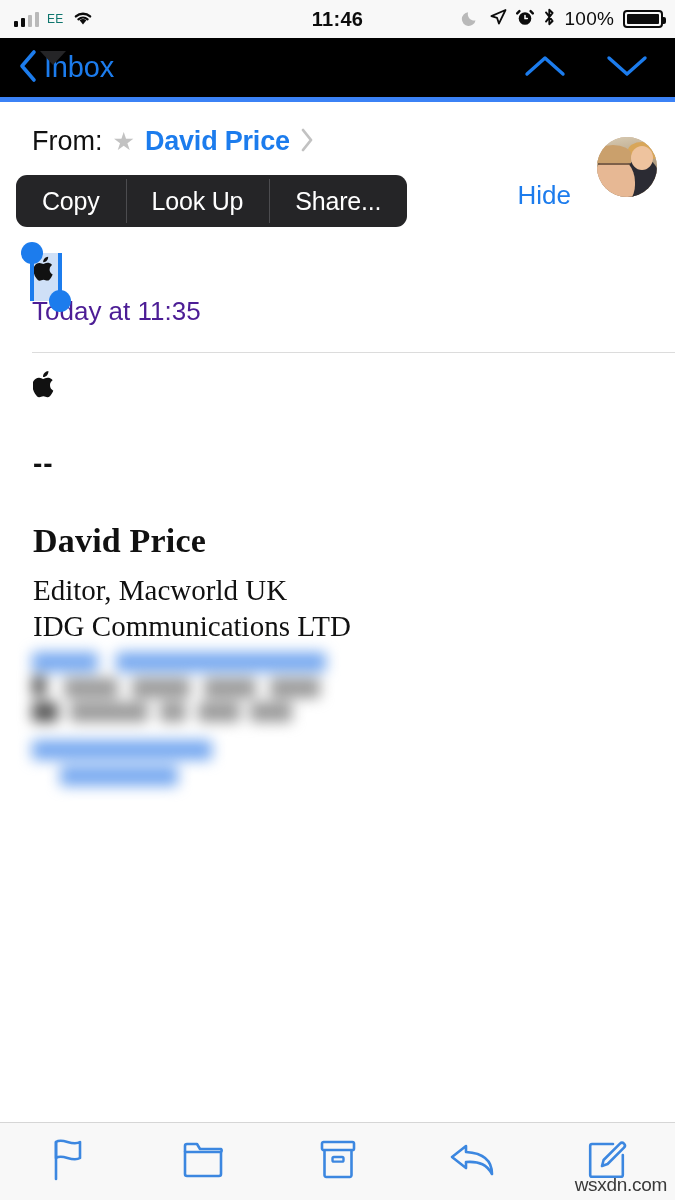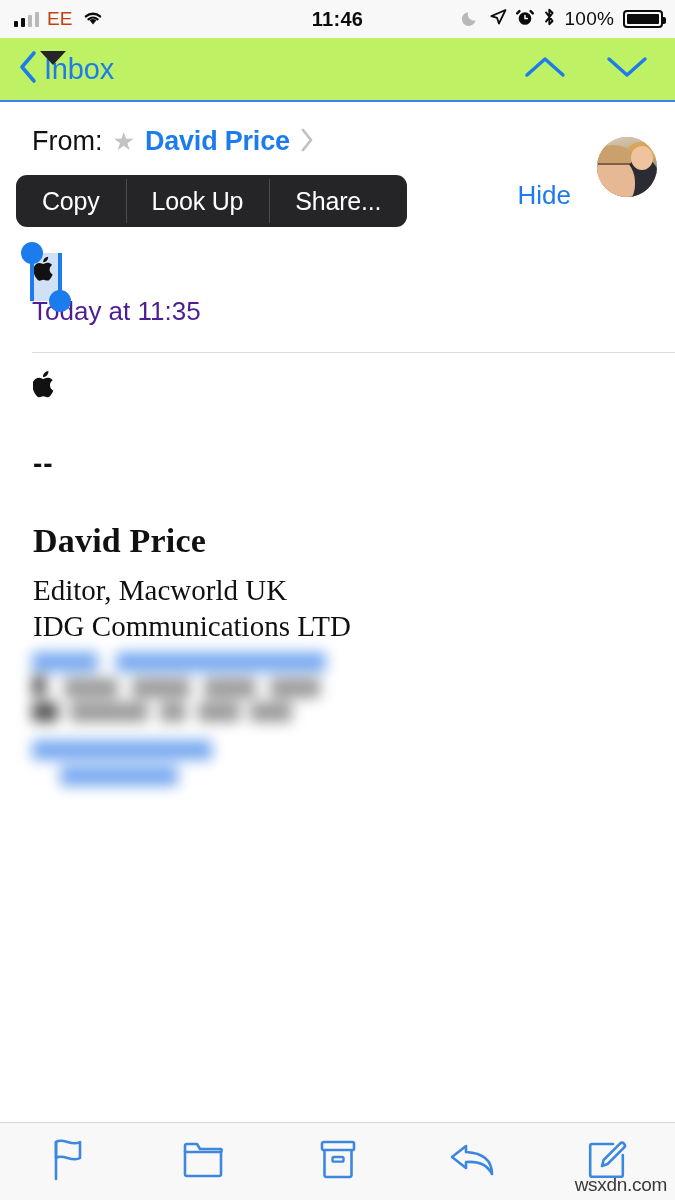"EE" .carrier { color: #c2410c -> #0f766e; font-size: 19px -> 12px }
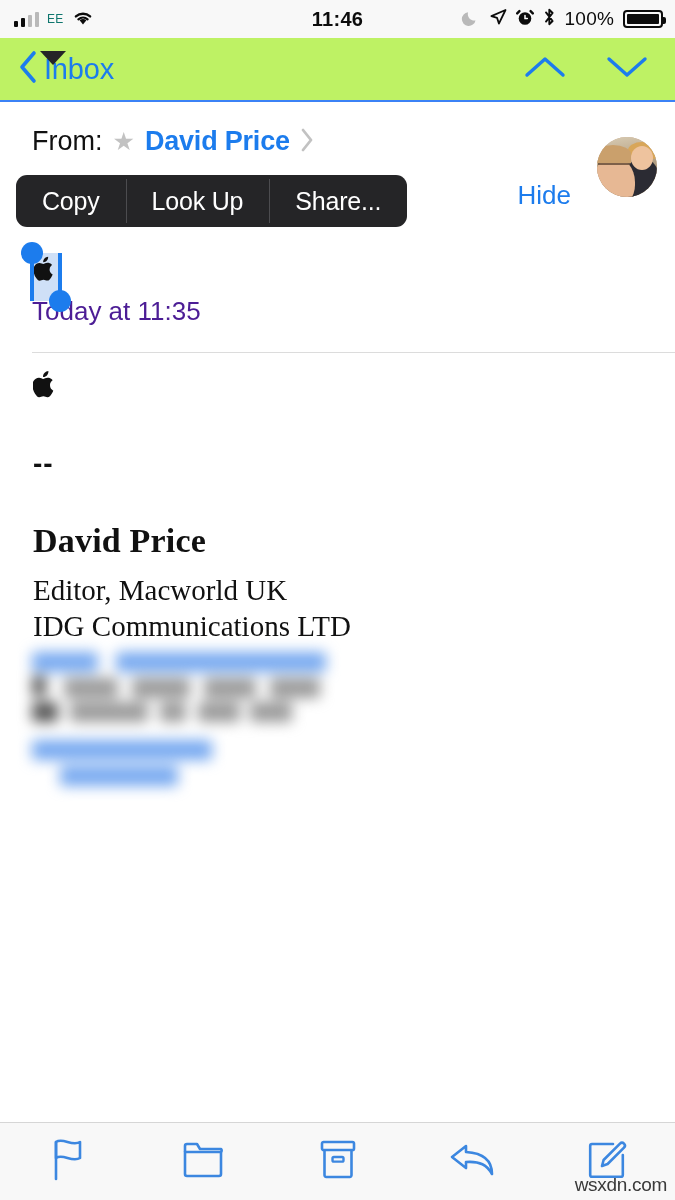"Inbox" .nav-bar { background: #bef264 -> #000000; border-bottom: 2px solid #3b82f6 -> 5px solid #3b82f6 }
